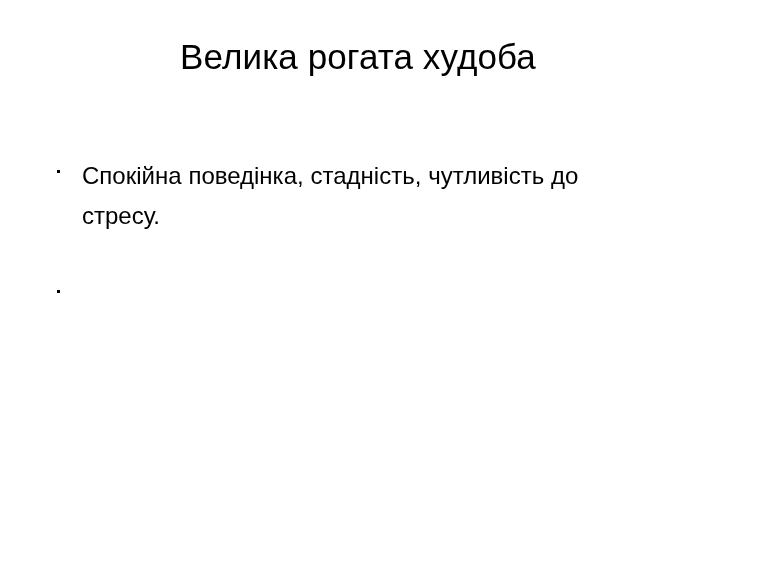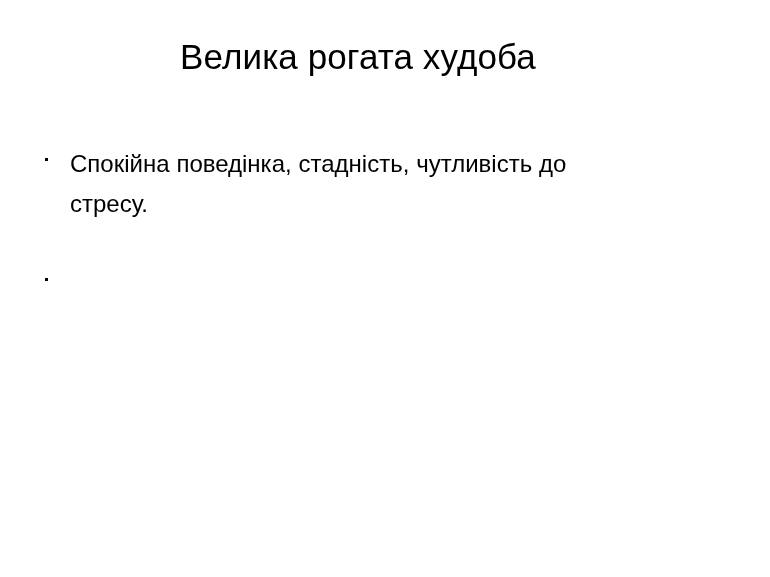"Спокійна поведінка, стадність," .bullet-item { margin: 0 -> 12px }
